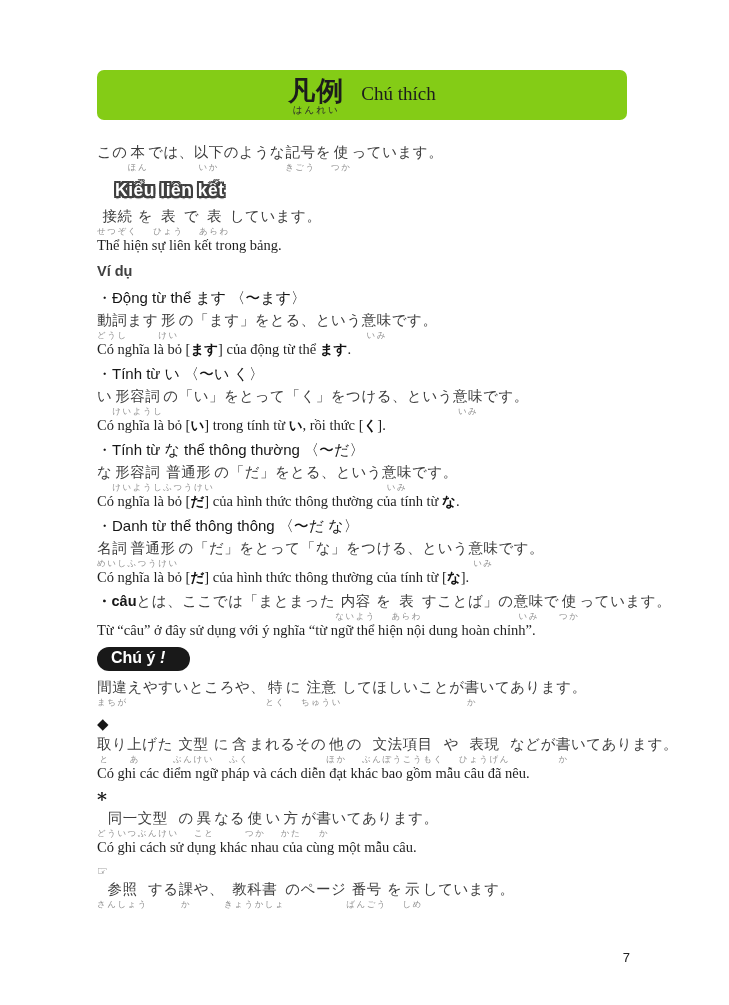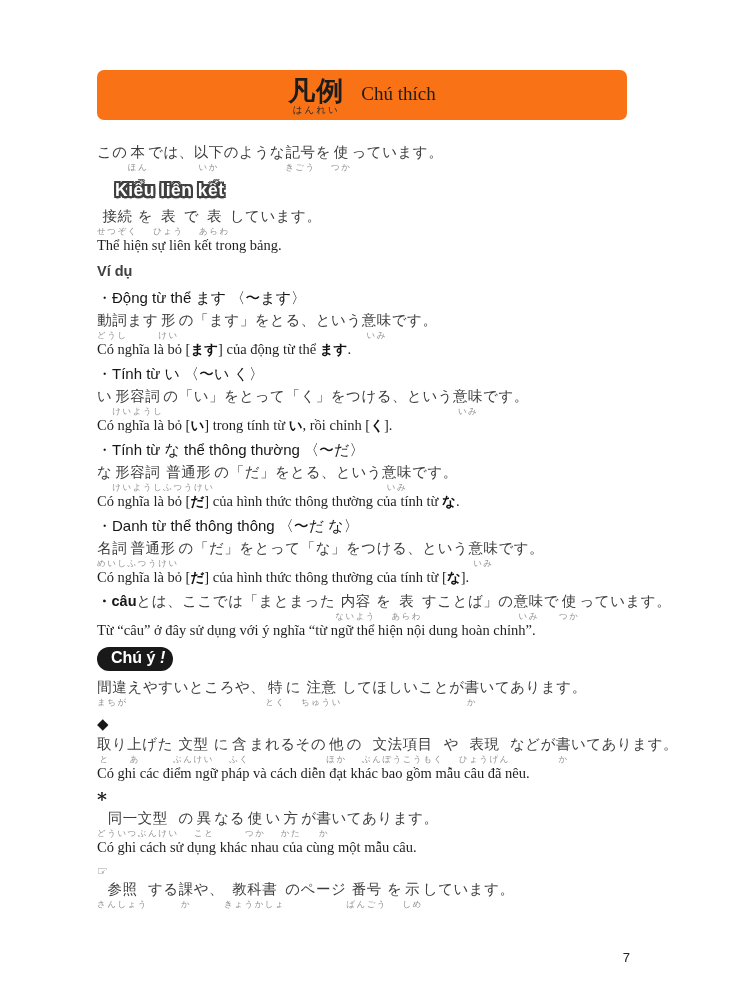"凡例" div.header-bar { background: #f97316 -> #84cc16 }
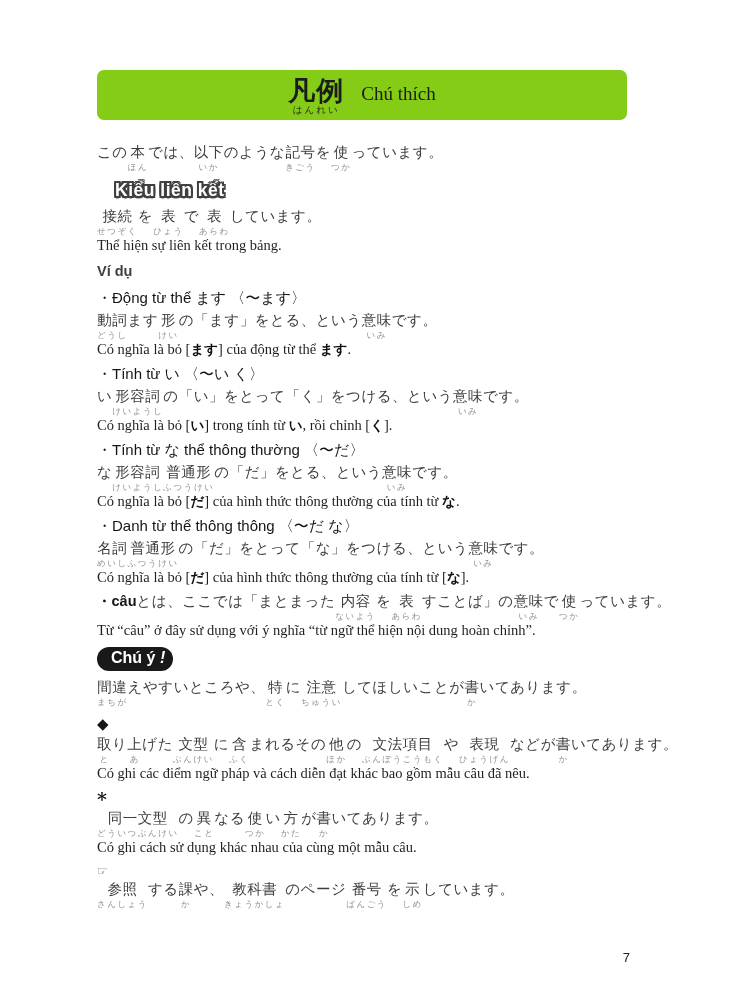", rồi chỉnh [" span { text: chỉnh -> thức }
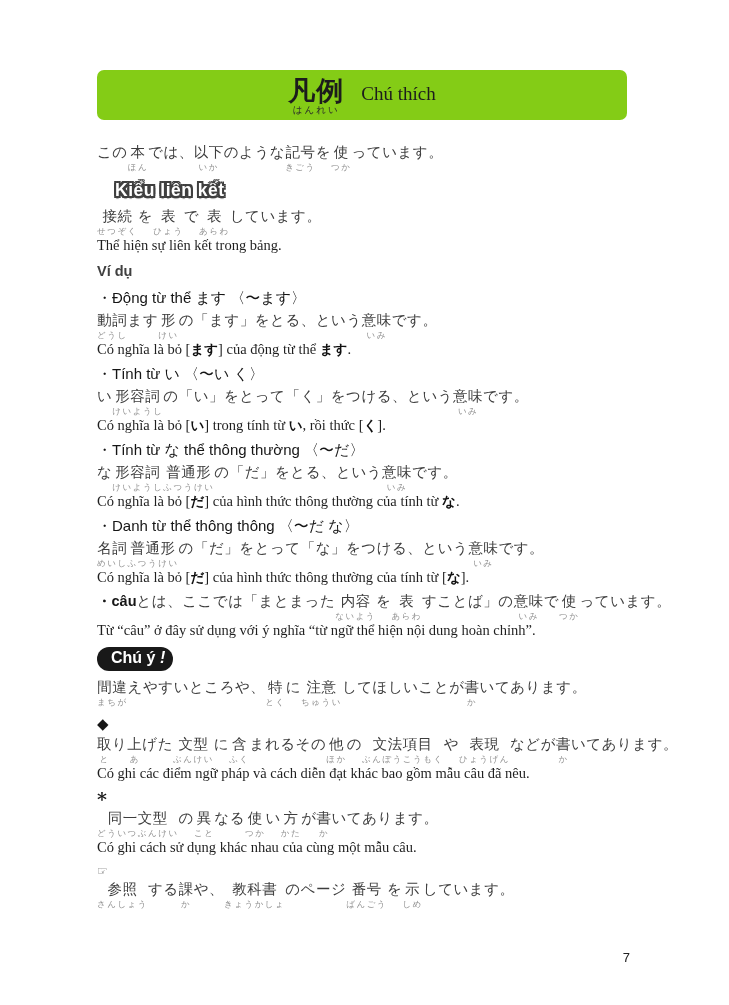"Chú ý !" .badge { padding: 1px 8px 3px 14px -> 1px 25px 3px 14px }
